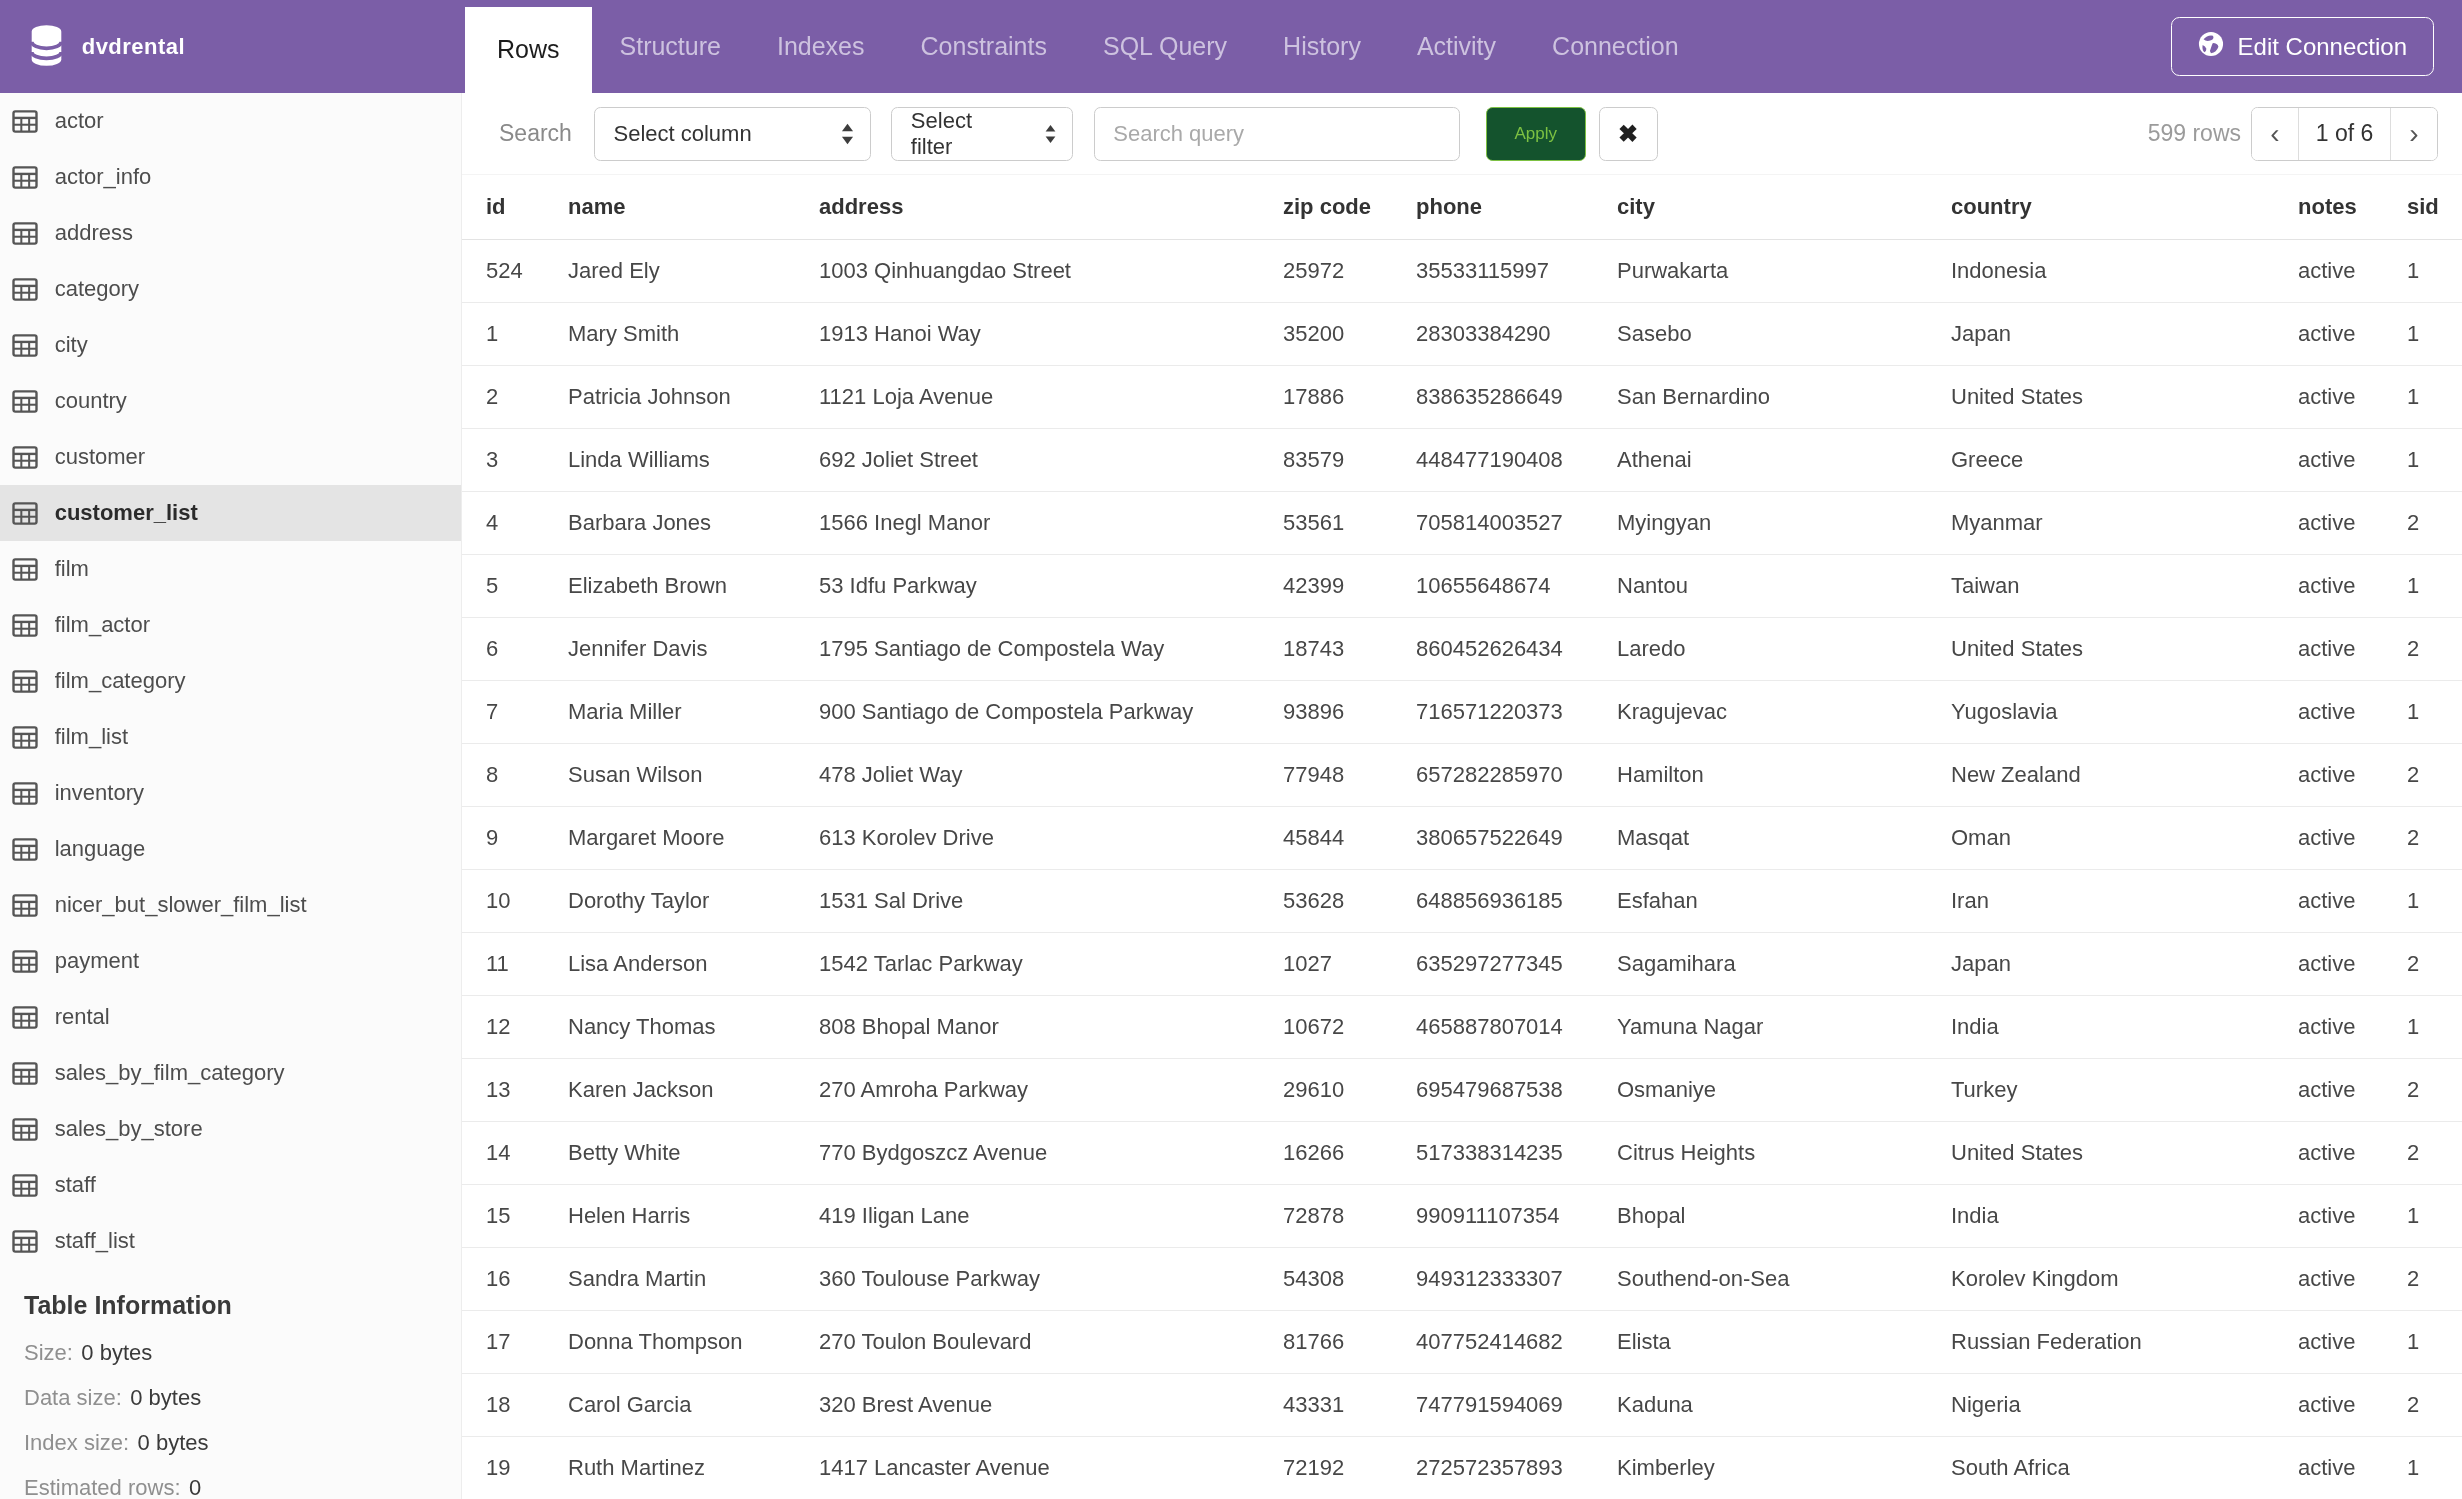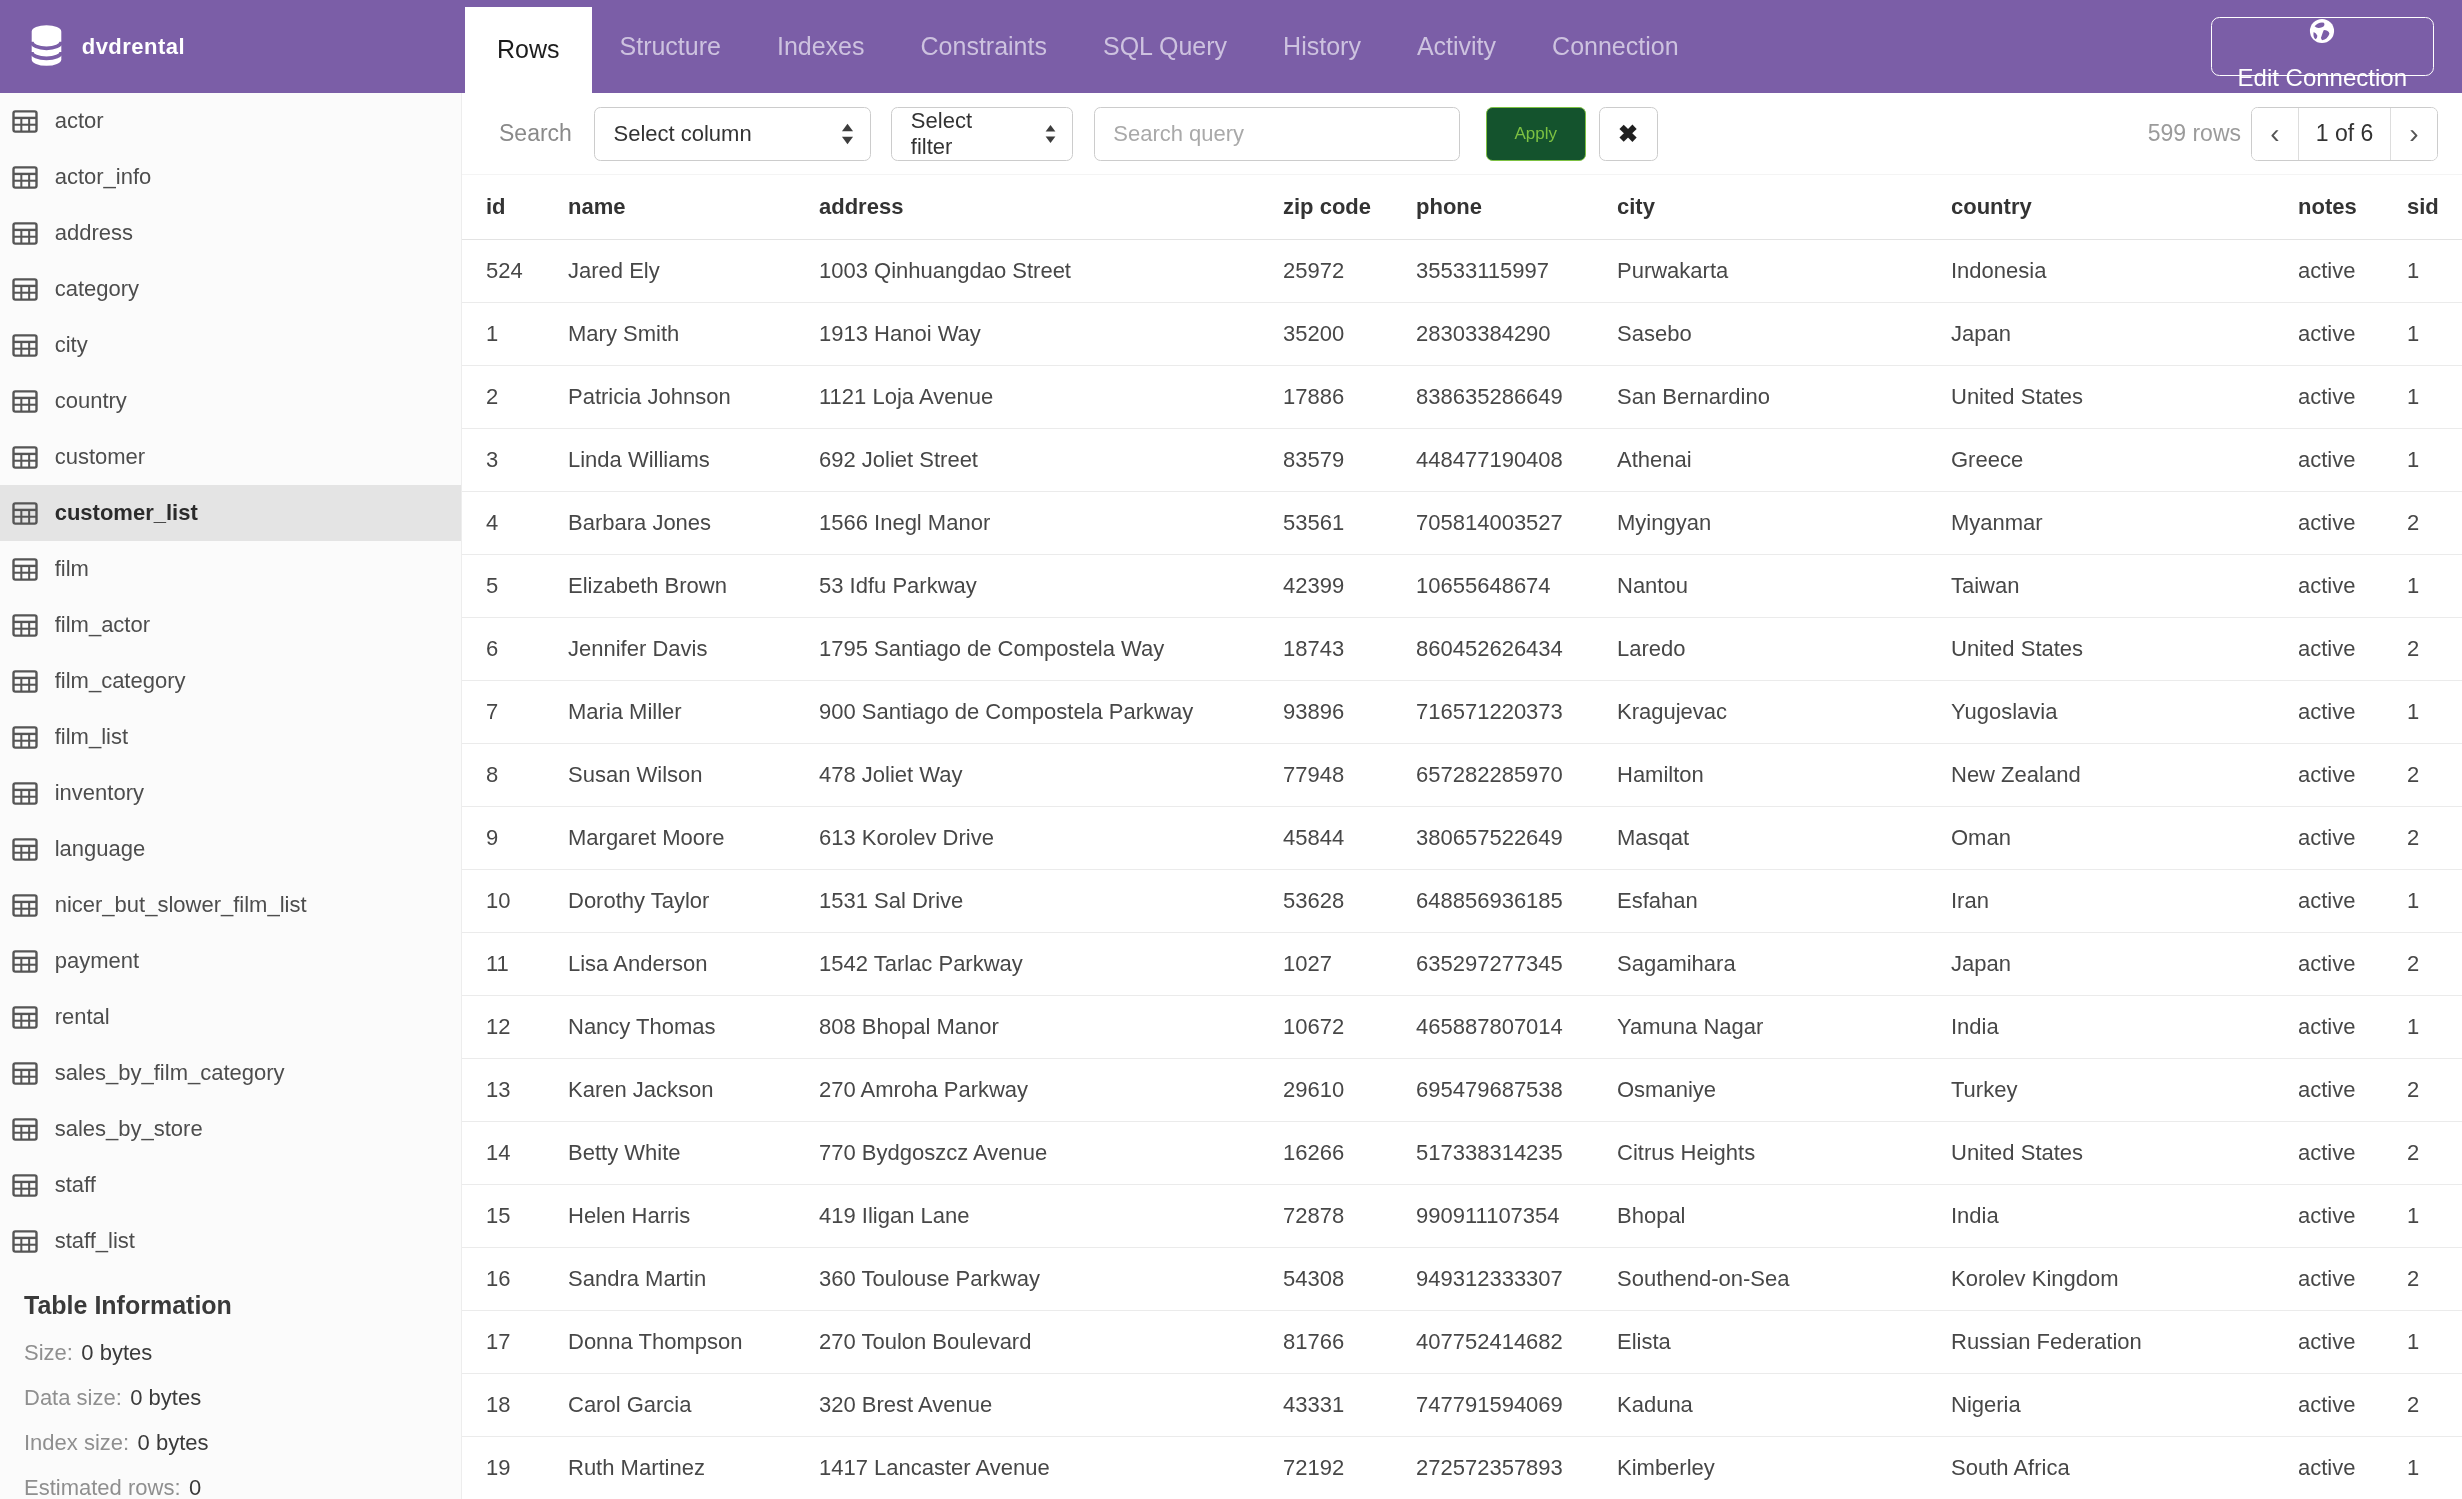"Edit Connection" .edit-conn { flex-direction: column -> none }
